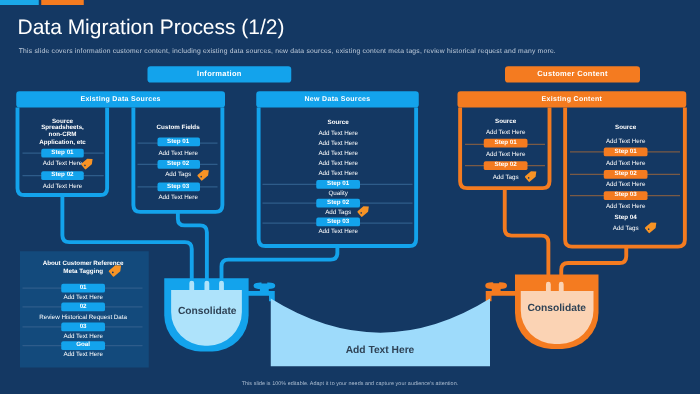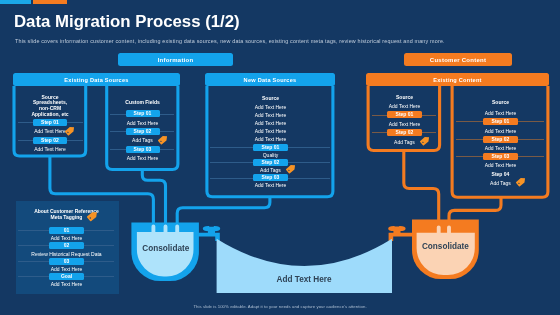"Data Migration Process (1/2)" #page-title { font-weight: bold -> normal }
